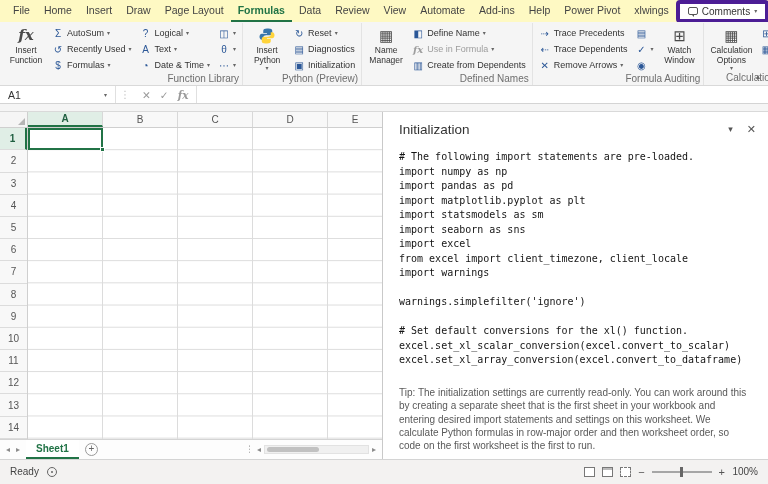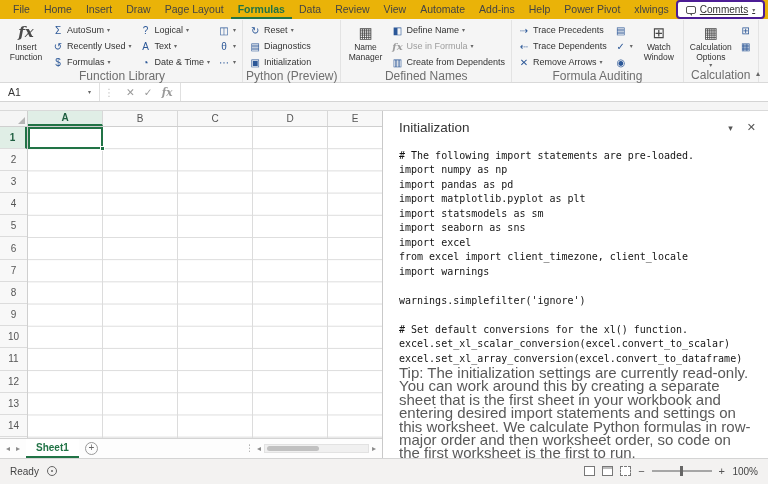"File" .menubar { background: #eab308 -> #fef9c3 }
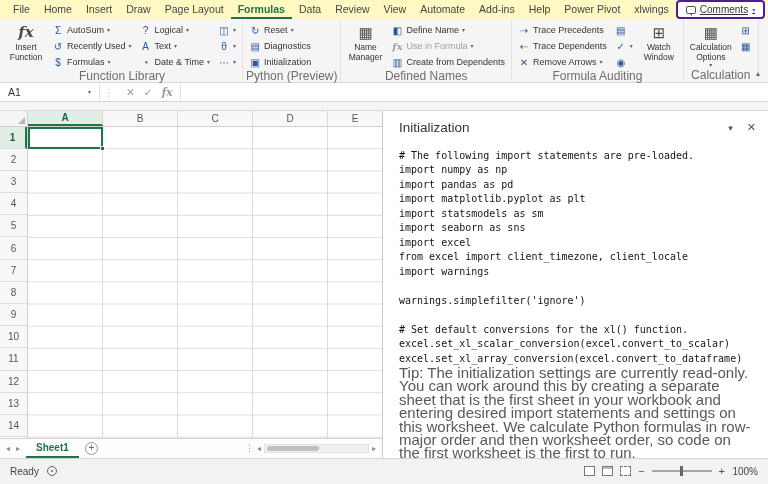"Comments" .pillbtn.comments { border: 2px solid #4c1d95 -> 4px solid #4c1d95; text-decoration: underline -> none }
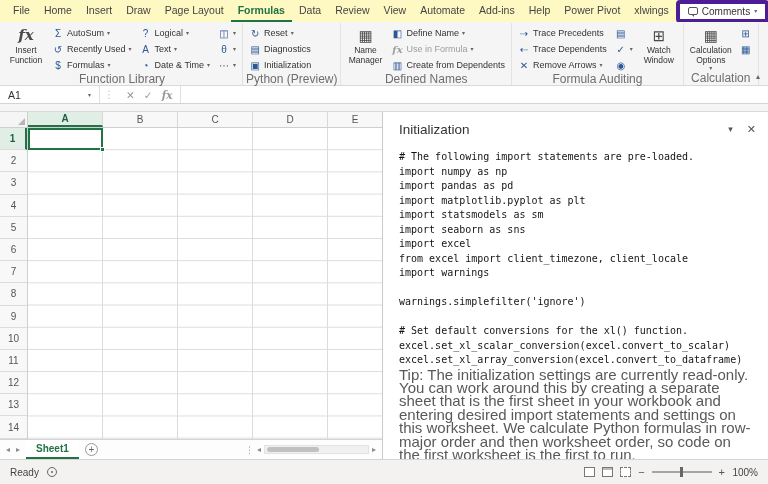"Insert Python" div.bigbtn { html: none -> <div> <span> <svg> <path></path> <path></path> </svg> </span> <span>Insert Python</span> <span>▾</span> </div> }
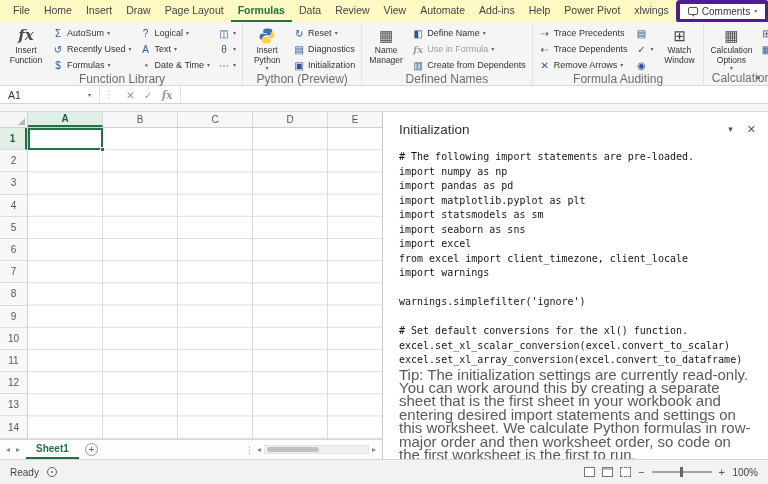"Function Library" .glabel { font-size: 12px -> 10px; text-align: center -> right }
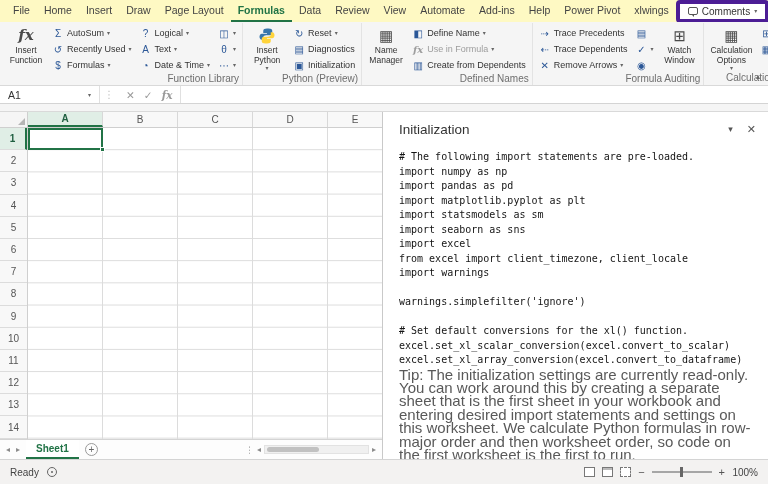"A1" .namebox { width: 100px -> 116px }
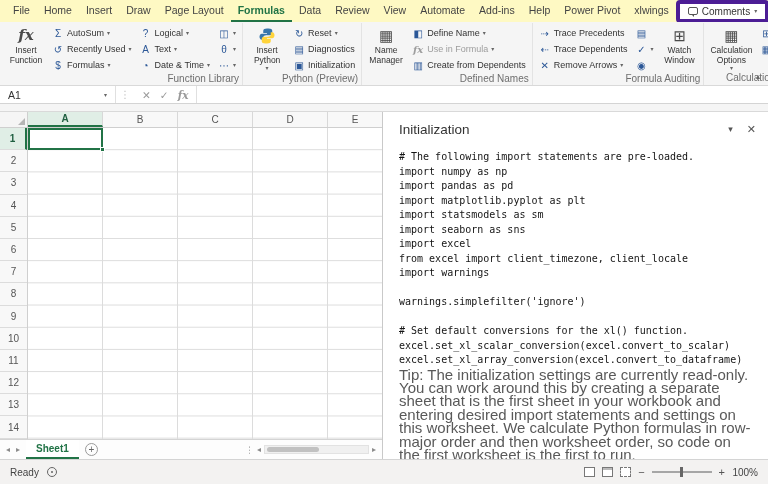"Tip: The initialization settings are" .tip { font-size: 15px -> 10px }
